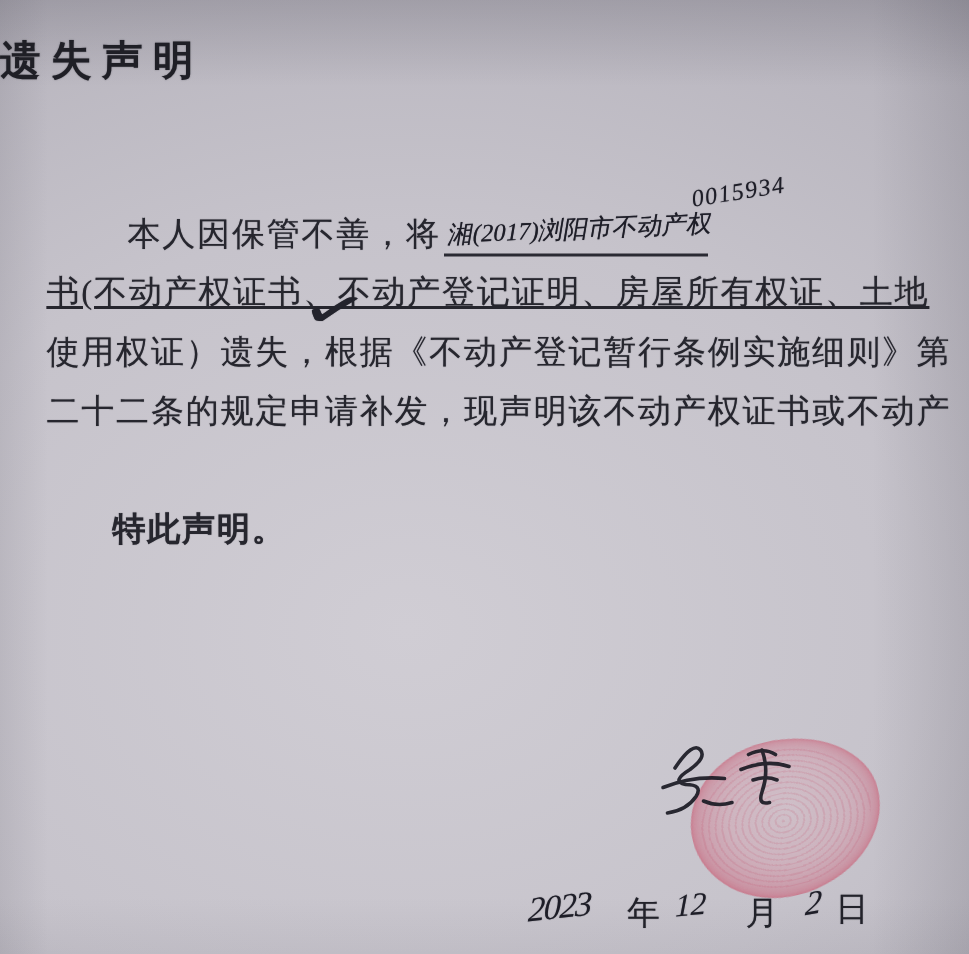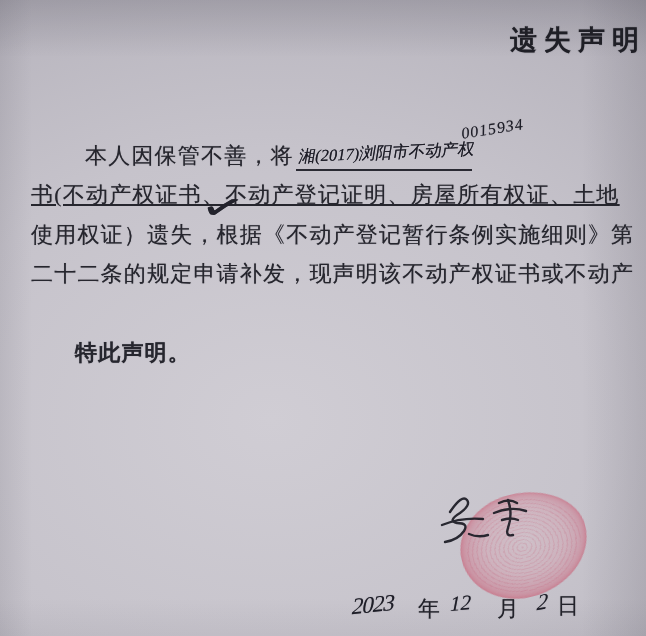"遗失声明" .title { text-align: right -> left }
